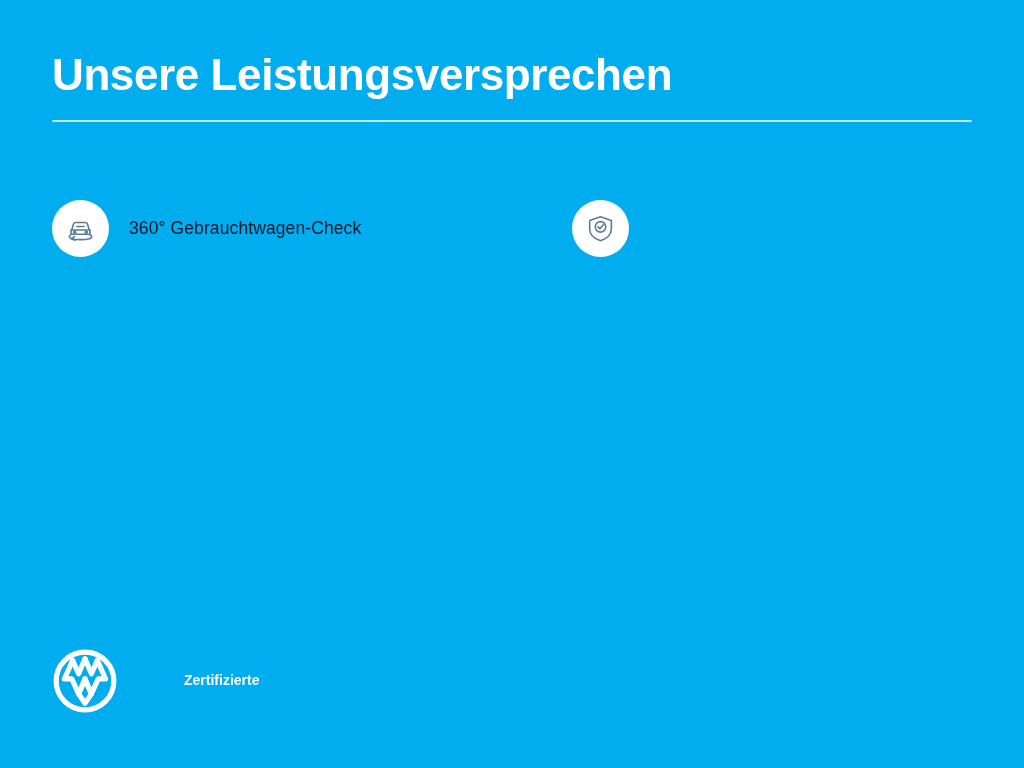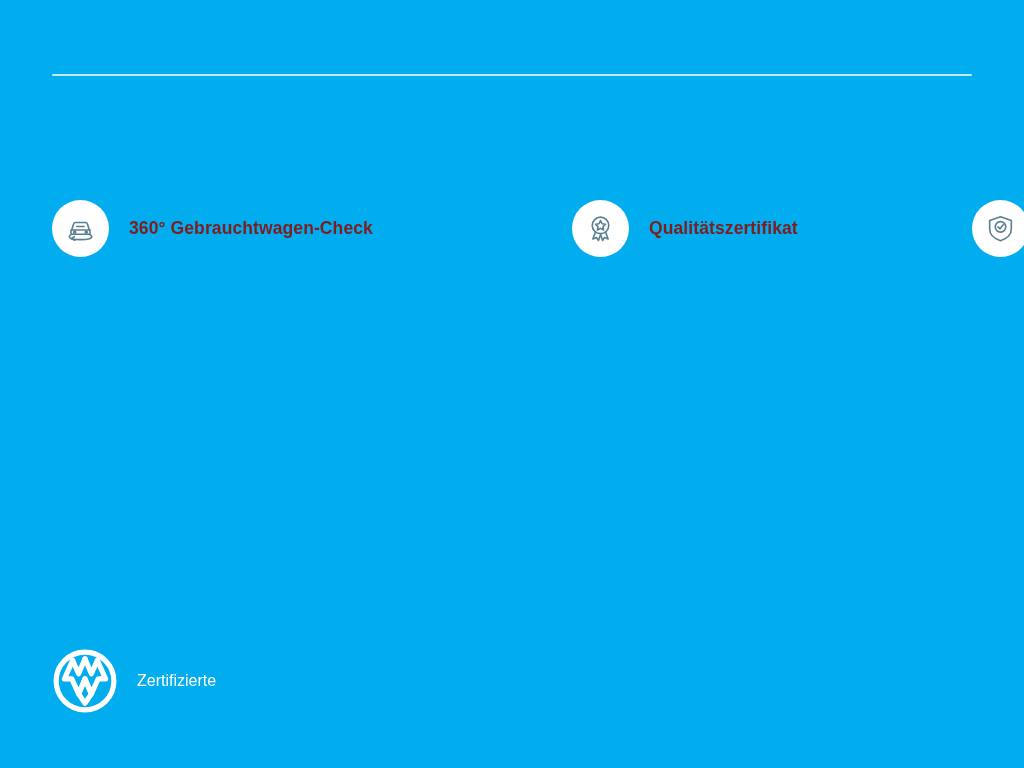"Unsere Leistungsversprechen" div.page-title { html: none -> <div>Unsere Leistungsversprechen</div> }
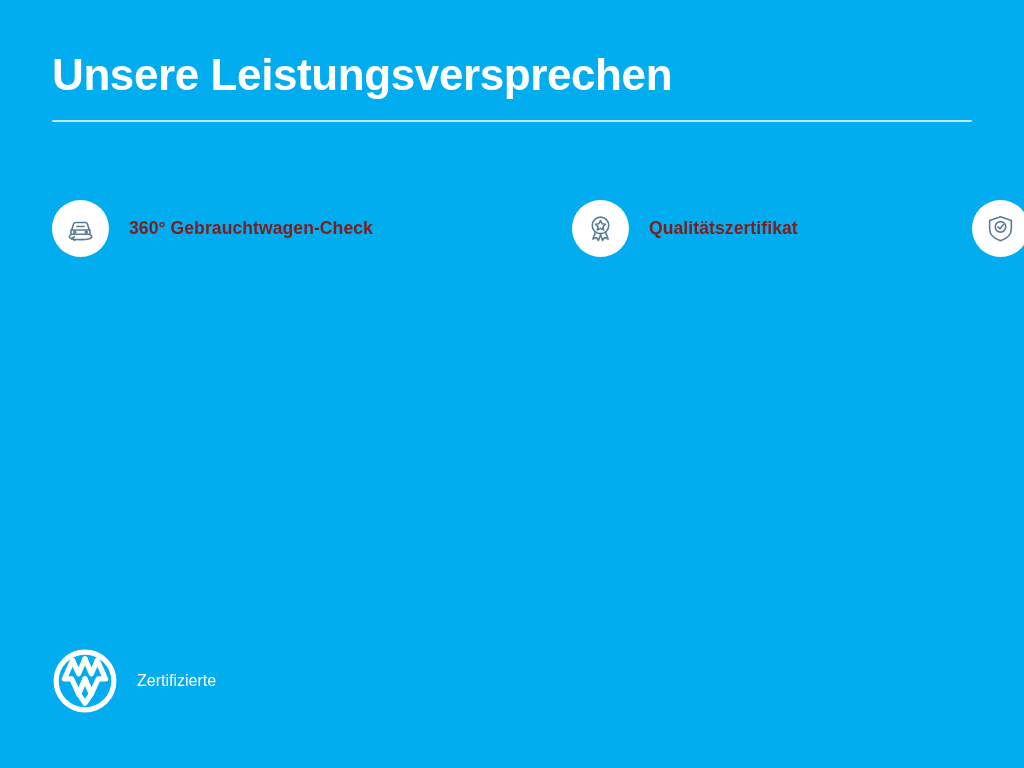"360° Gebrauchtwagen-Check" .feature-label { color: #7f1d1d -> #0f172a; font-weight: 700 -> 400 }
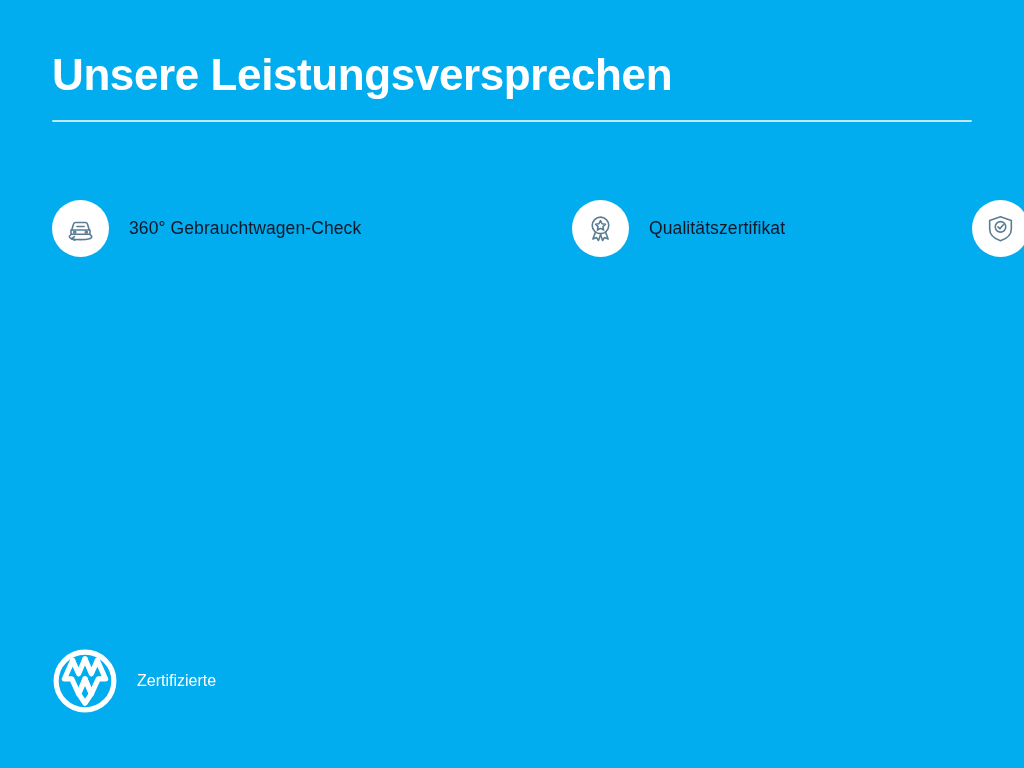"Qualitätszertifikat" div.feature { html: <div> <span> <svg> <circle></circle> <path></path> <path></path> <path></path> </svg> </span> <span>Qualitätszertifikat</span> </div> -> none }
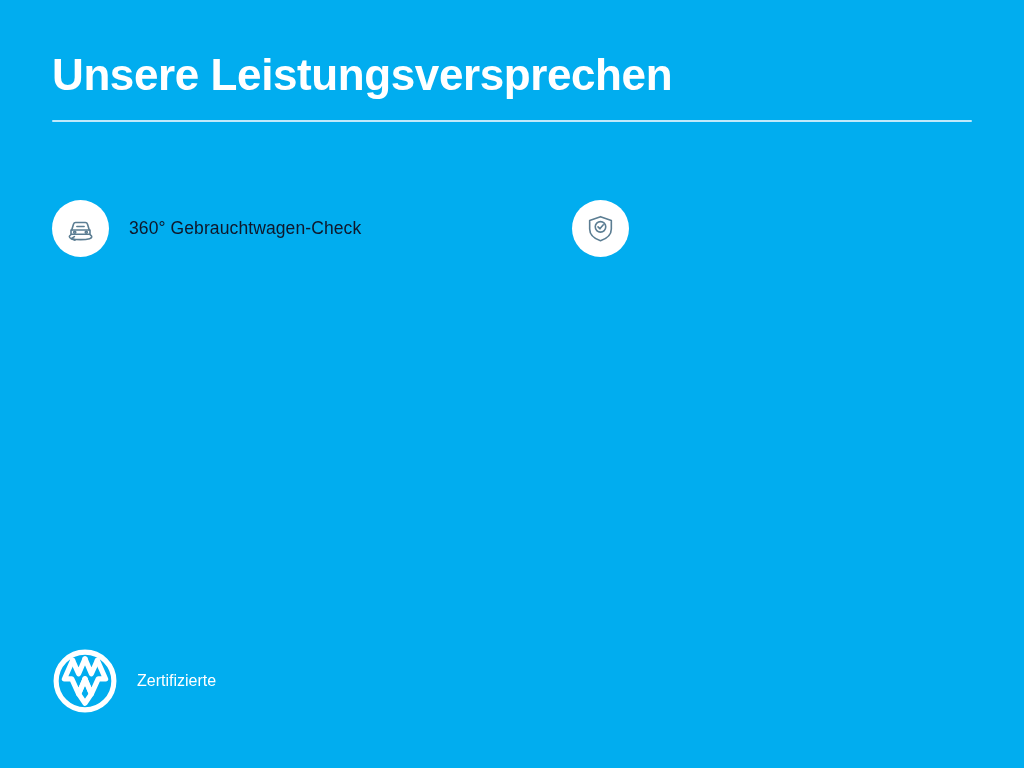"Zertifizierte" .brand-text { font-size: 16px -> 14px; font-weight: 400 -> 700; margin-left: none -> 47px }
